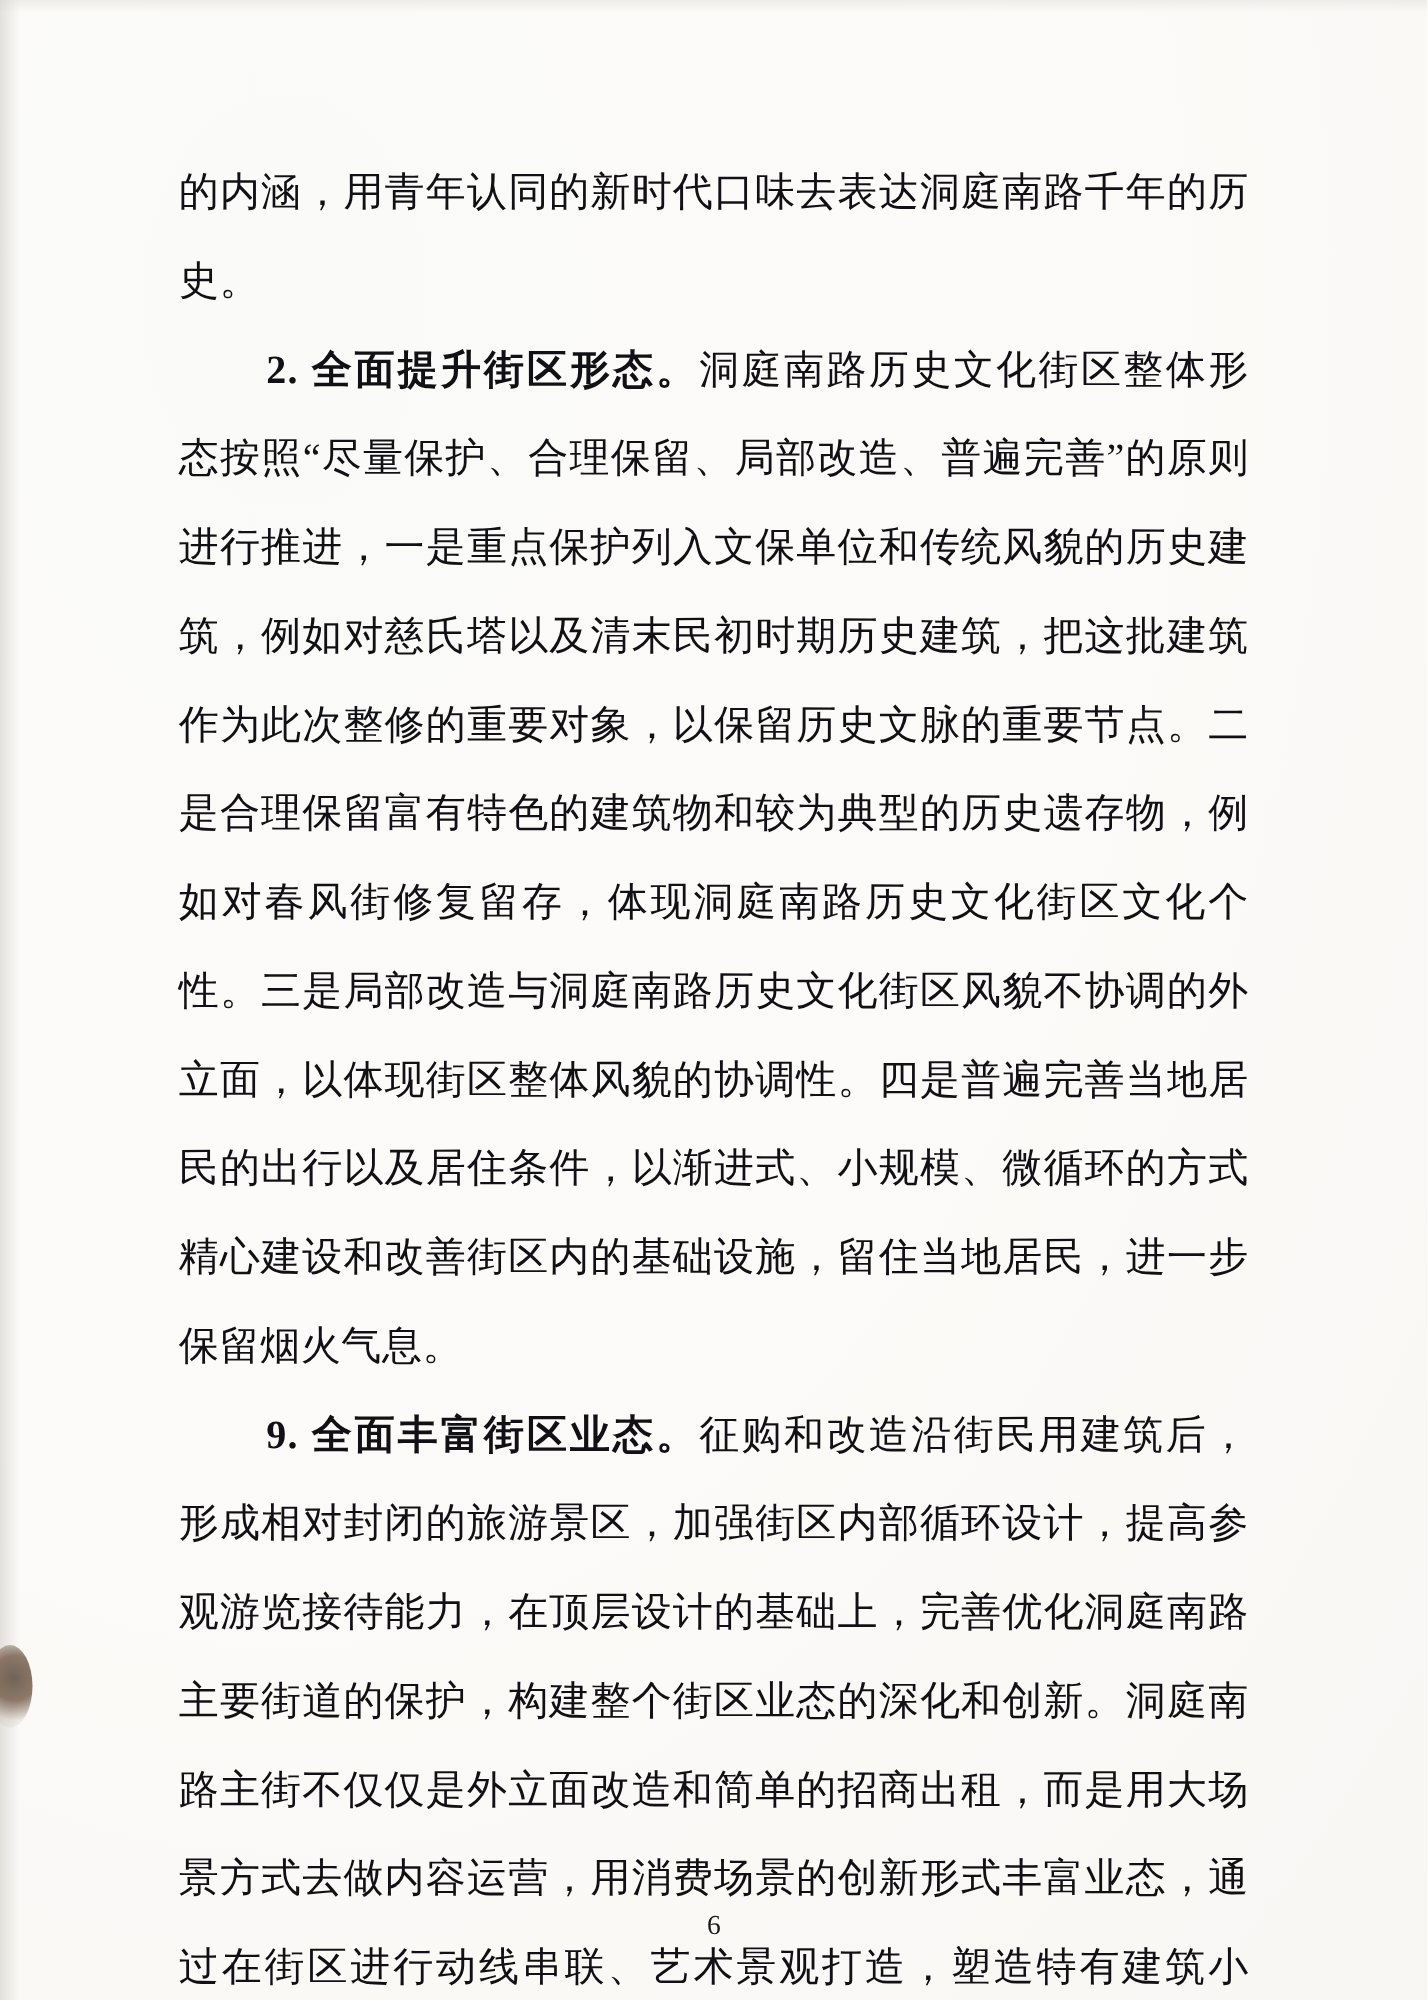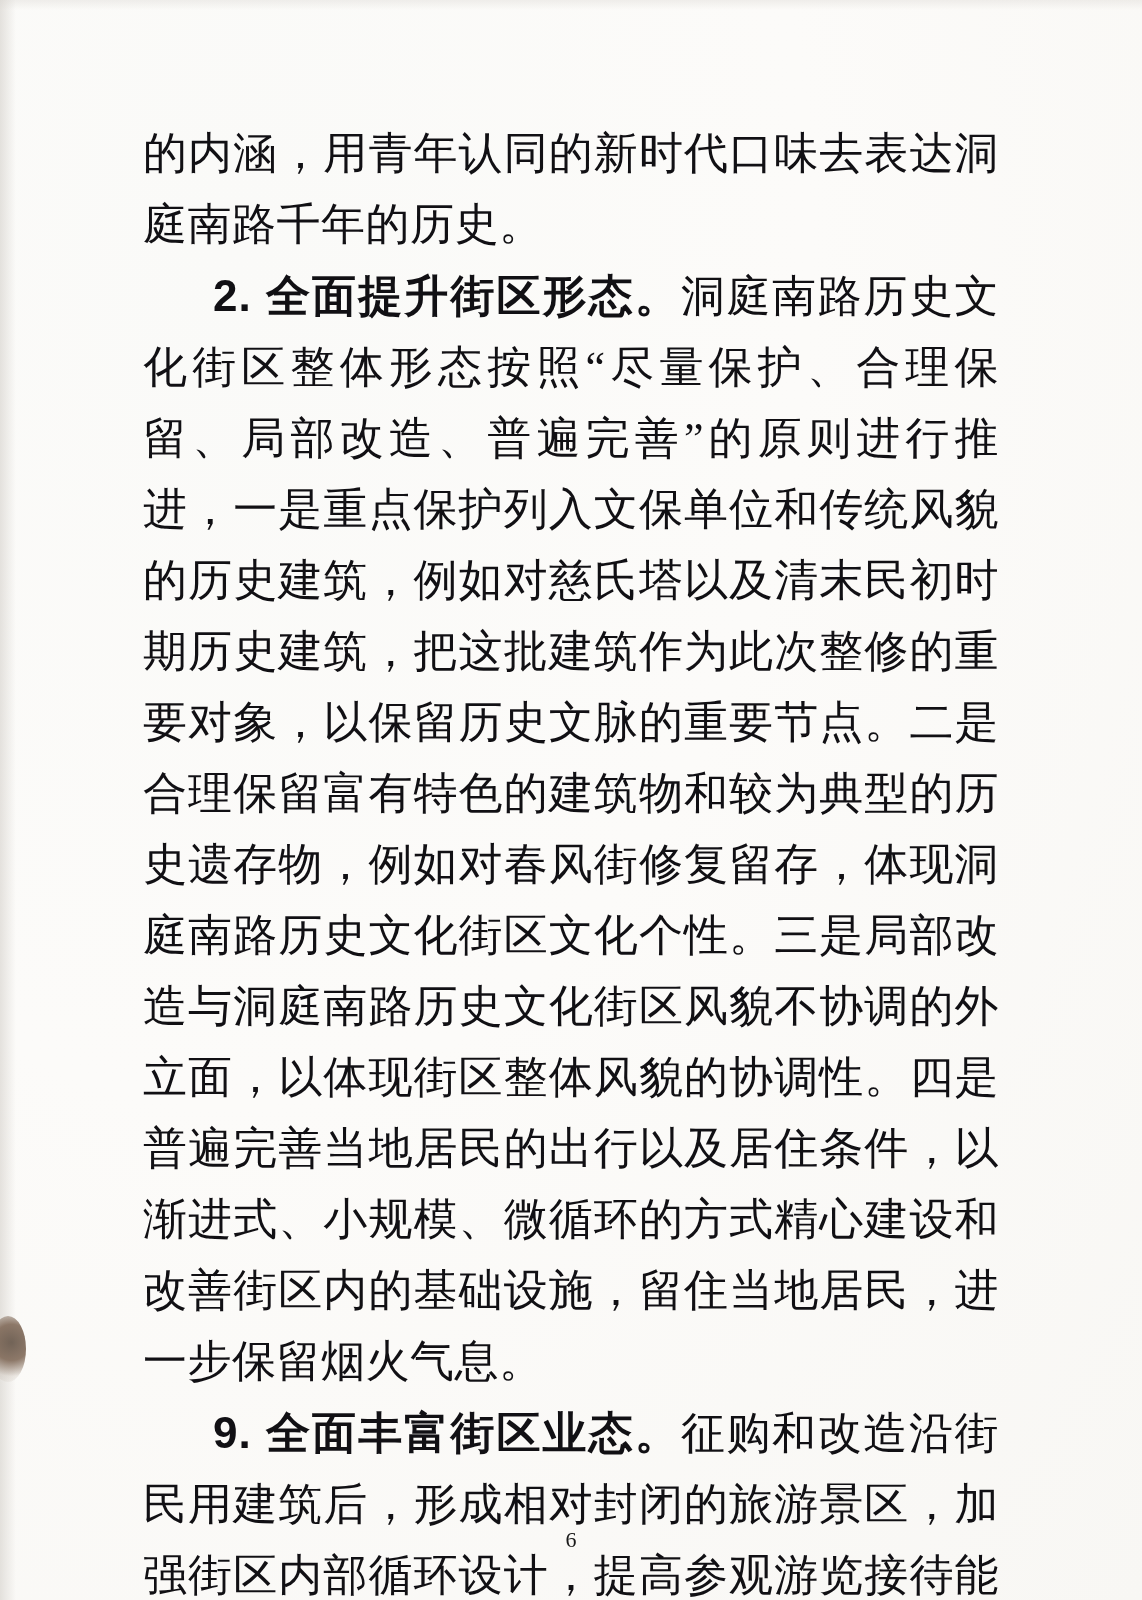"的内涵，用青年认同的新时代口味去表达洞庭南路千年的历史。" p.para { font-size: 44px -> 32px }
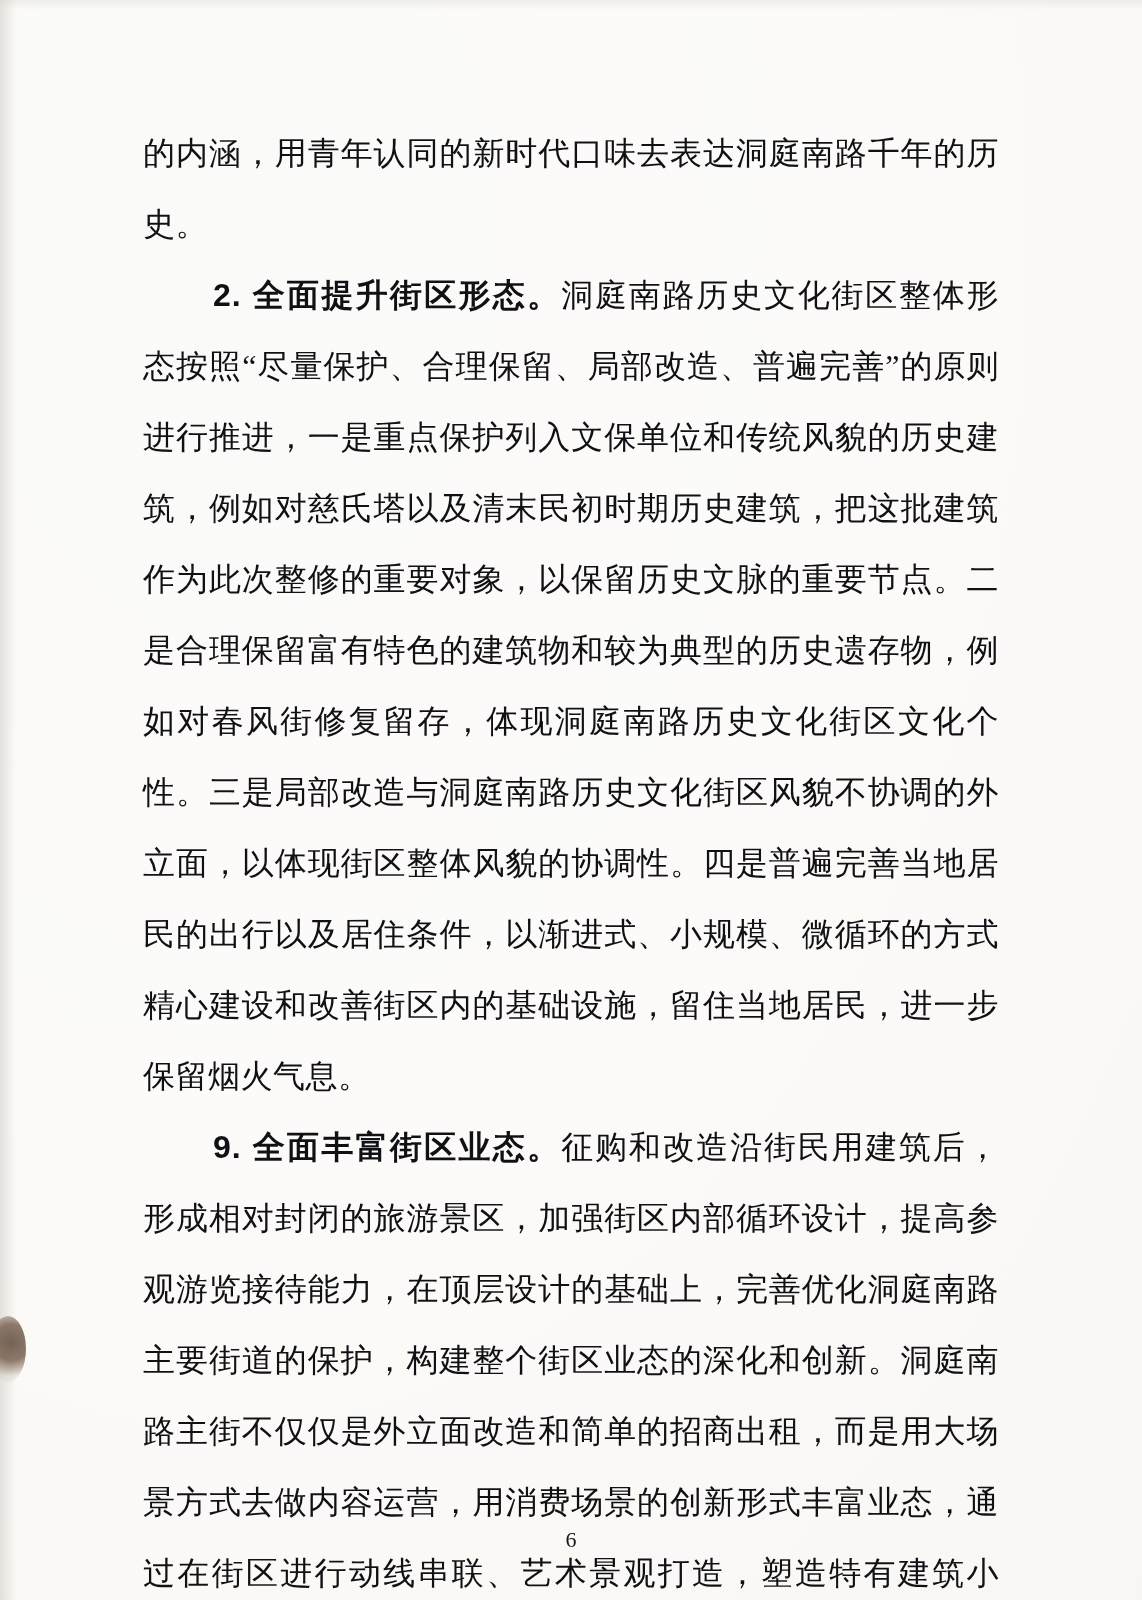"2. 全面提升街区形态。" .heading-run { font-family: Liberation Sans, sans-serif -> Liberation Serif, serif }
